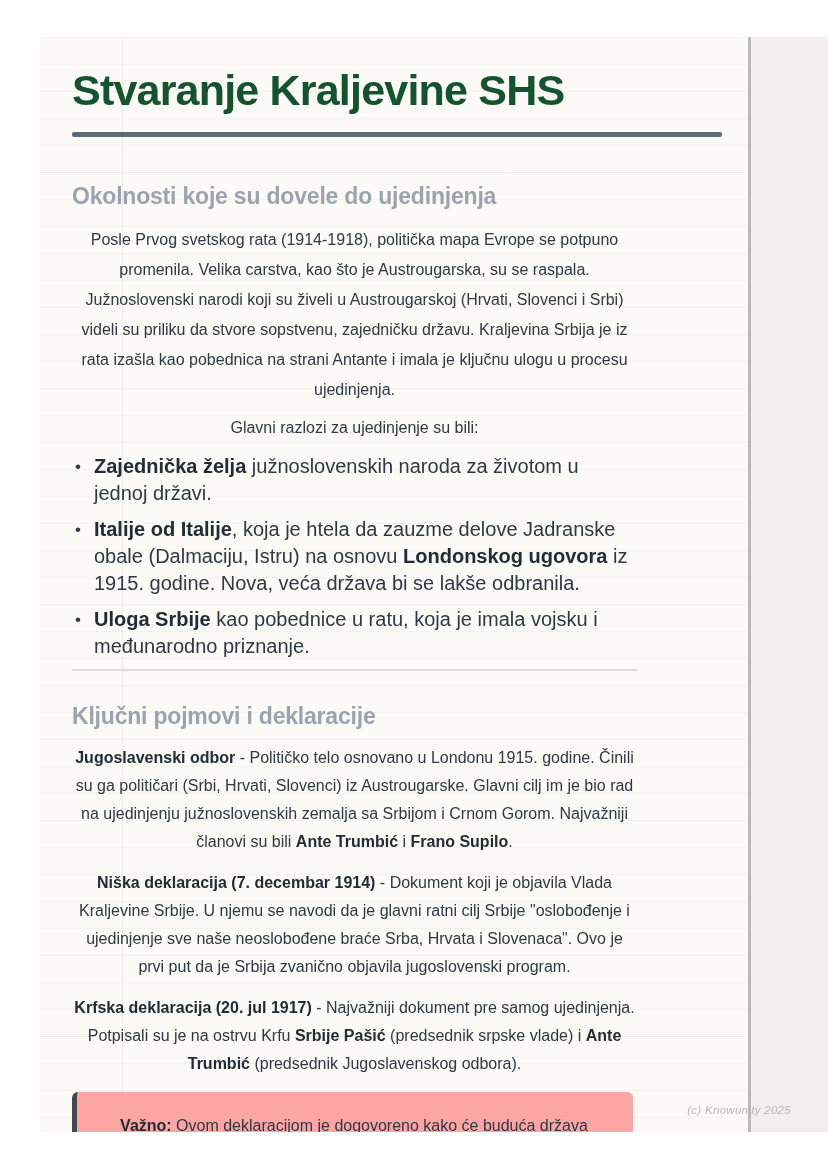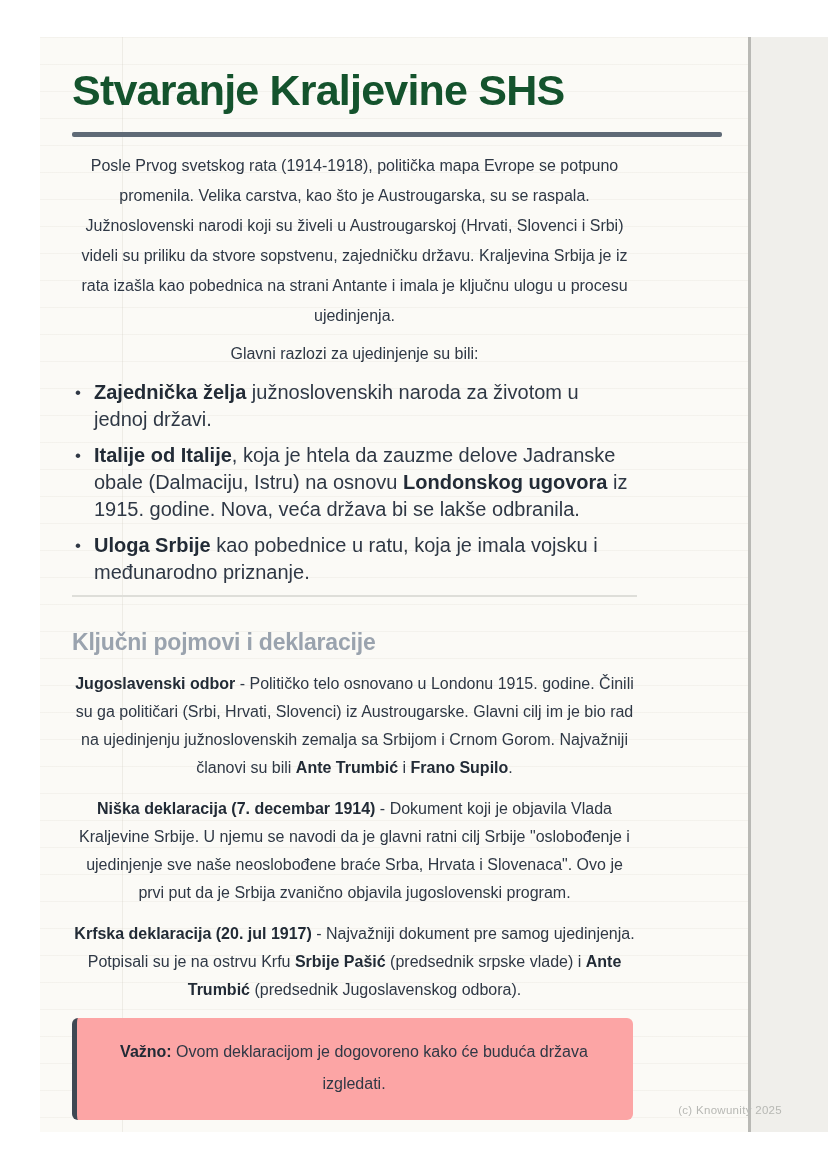"Okolnosti koje su dovele do" h2.section-heading { html: none -> <h2>Okolnosti koje su dovele do ujedinjenja</h2> }
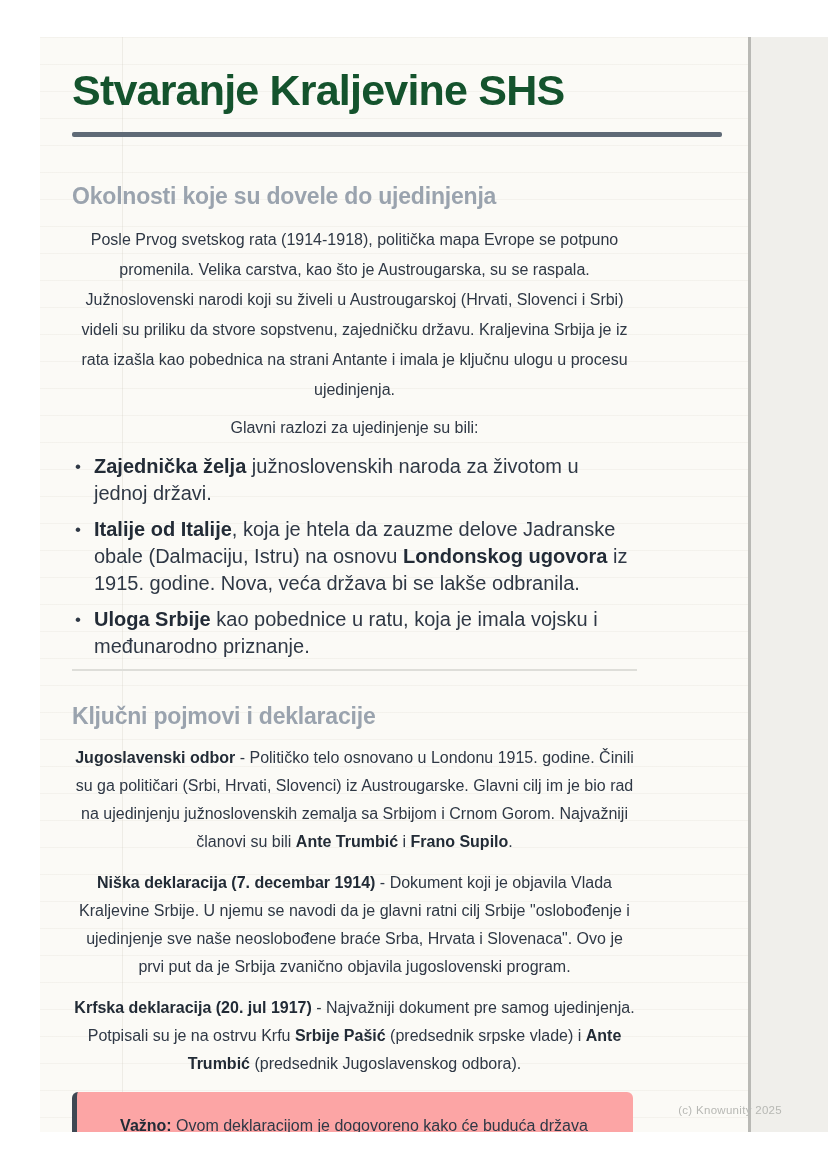"(c) Knowunity 2025" .watermark { font-style: none -> italic; right: 46px -> 37px }
